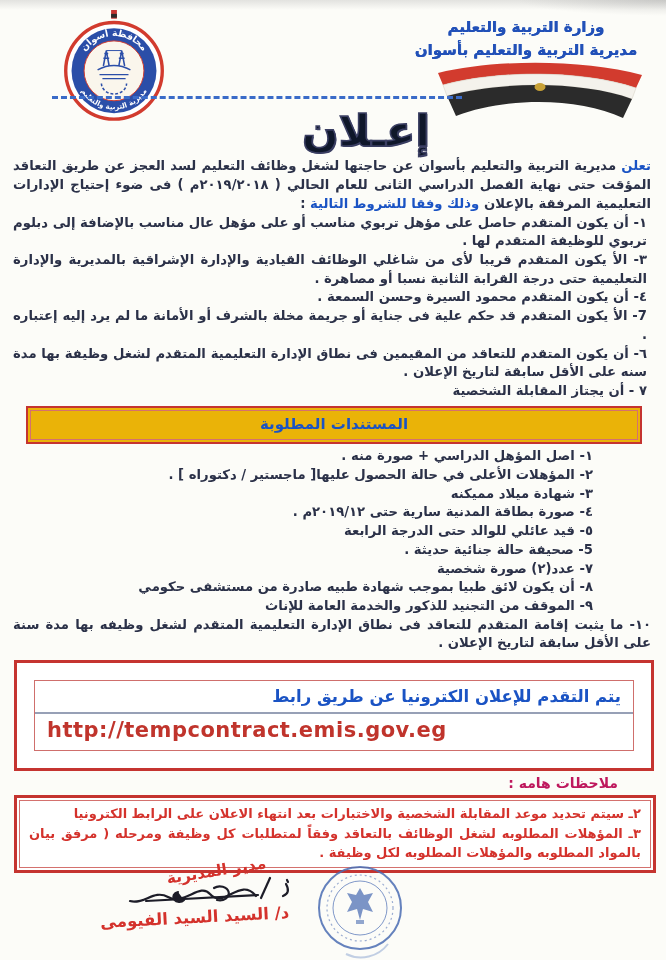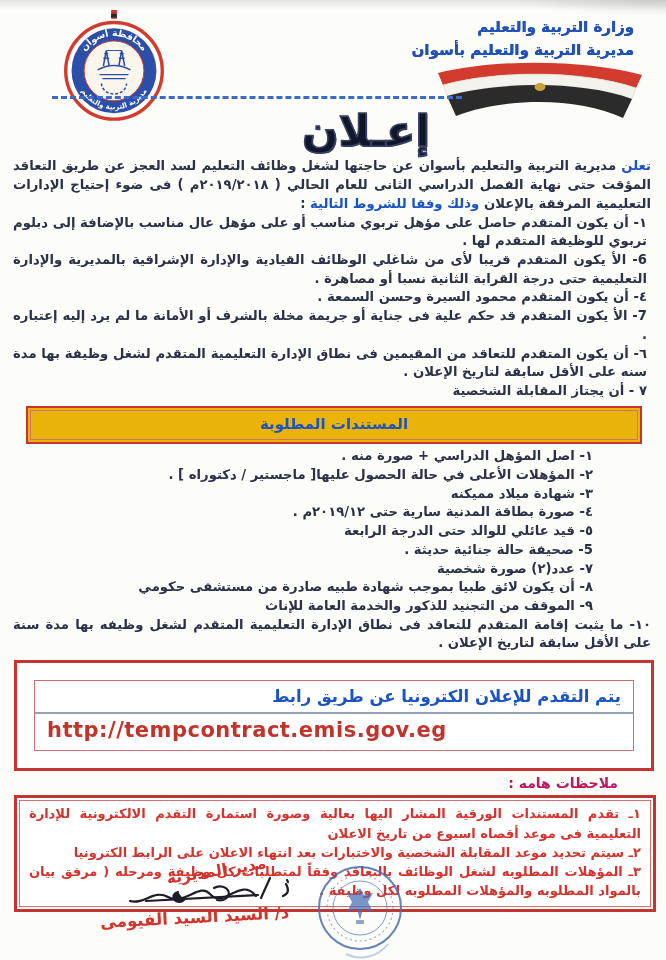"وزارة التربية والتعليم" .ministry { right: 32px -> 22px; text-align: none -> center }
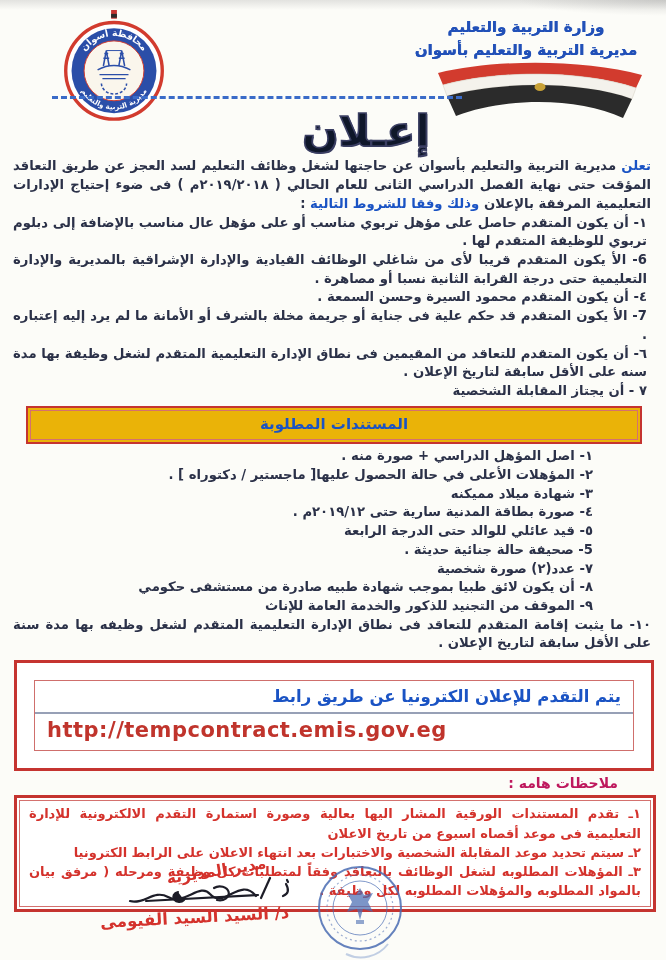"6- الأ يكون المتقدم قريبا" li { text: 6- -> ٣- }
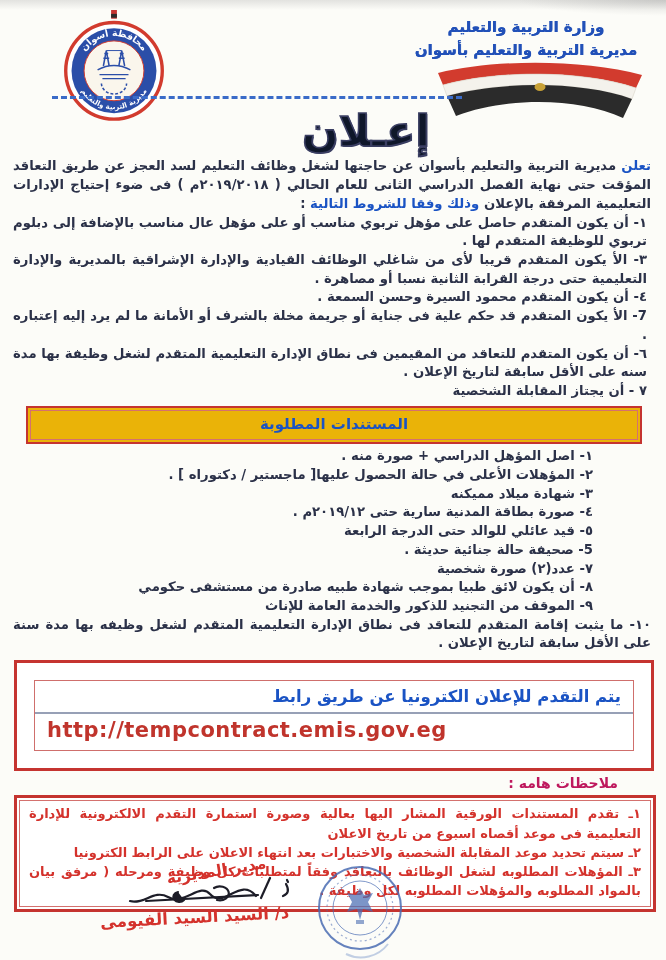"١ـ تقدم المستندات الورقية المشار" p { html: <p>١ـ تقدم المستندات الورقية المشار اليها بعالية وصورة استمارة التقدم الالكترونية للإدارة التعليمية فى موعد أقصاه اسبوع من تاريخ الاعلان</p> -> none }
